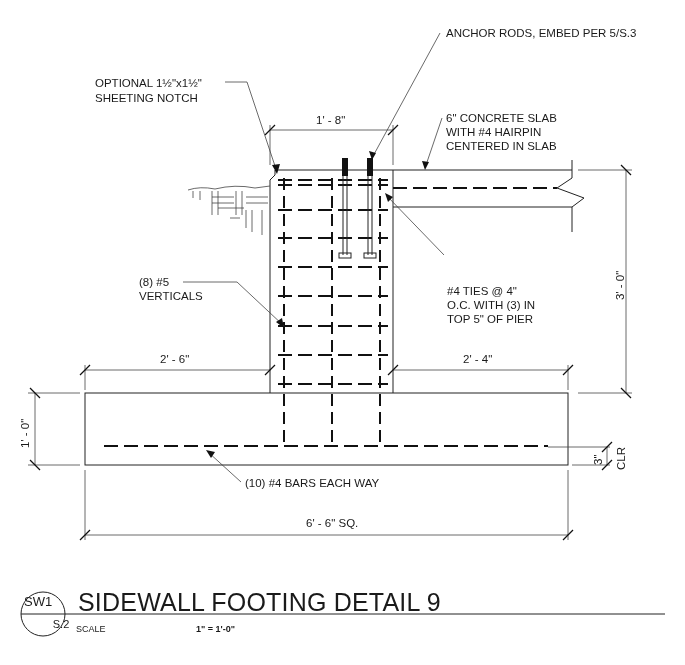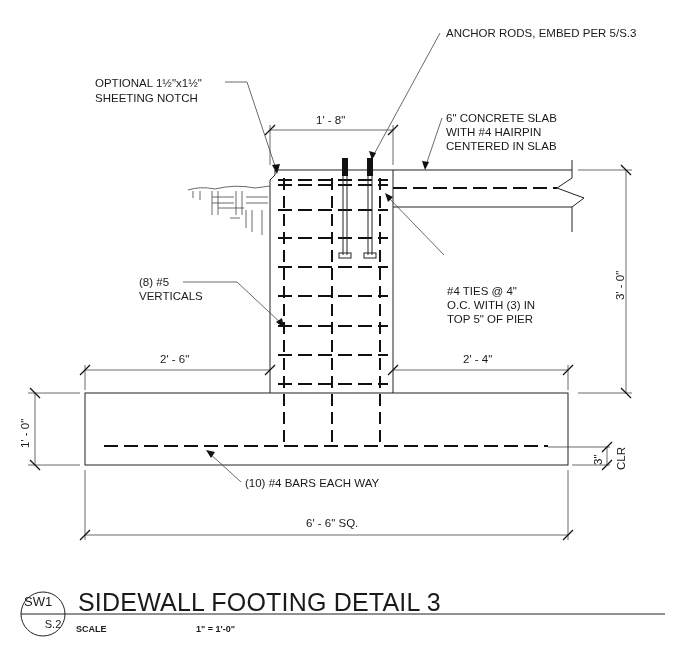"SIDEWALL FOOTING DETAIL 3" div.title { text: 3 -> 9 }
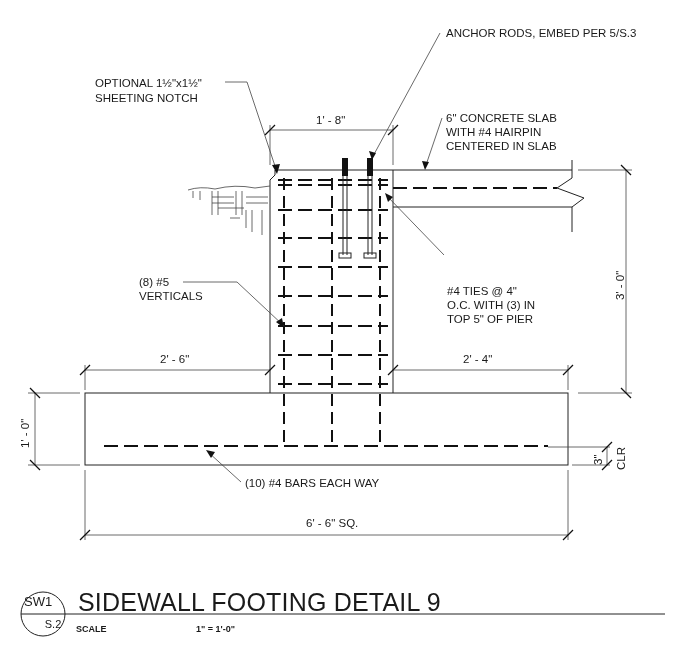"S.2" .tag-bot { left: 24px -> 32px }
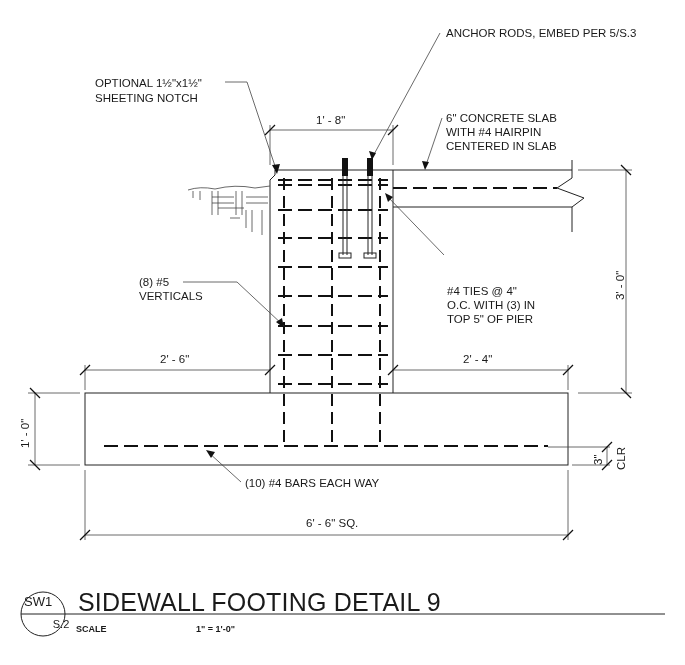"SCALE" .scale-lbl { font-weight: bold -> normal }
